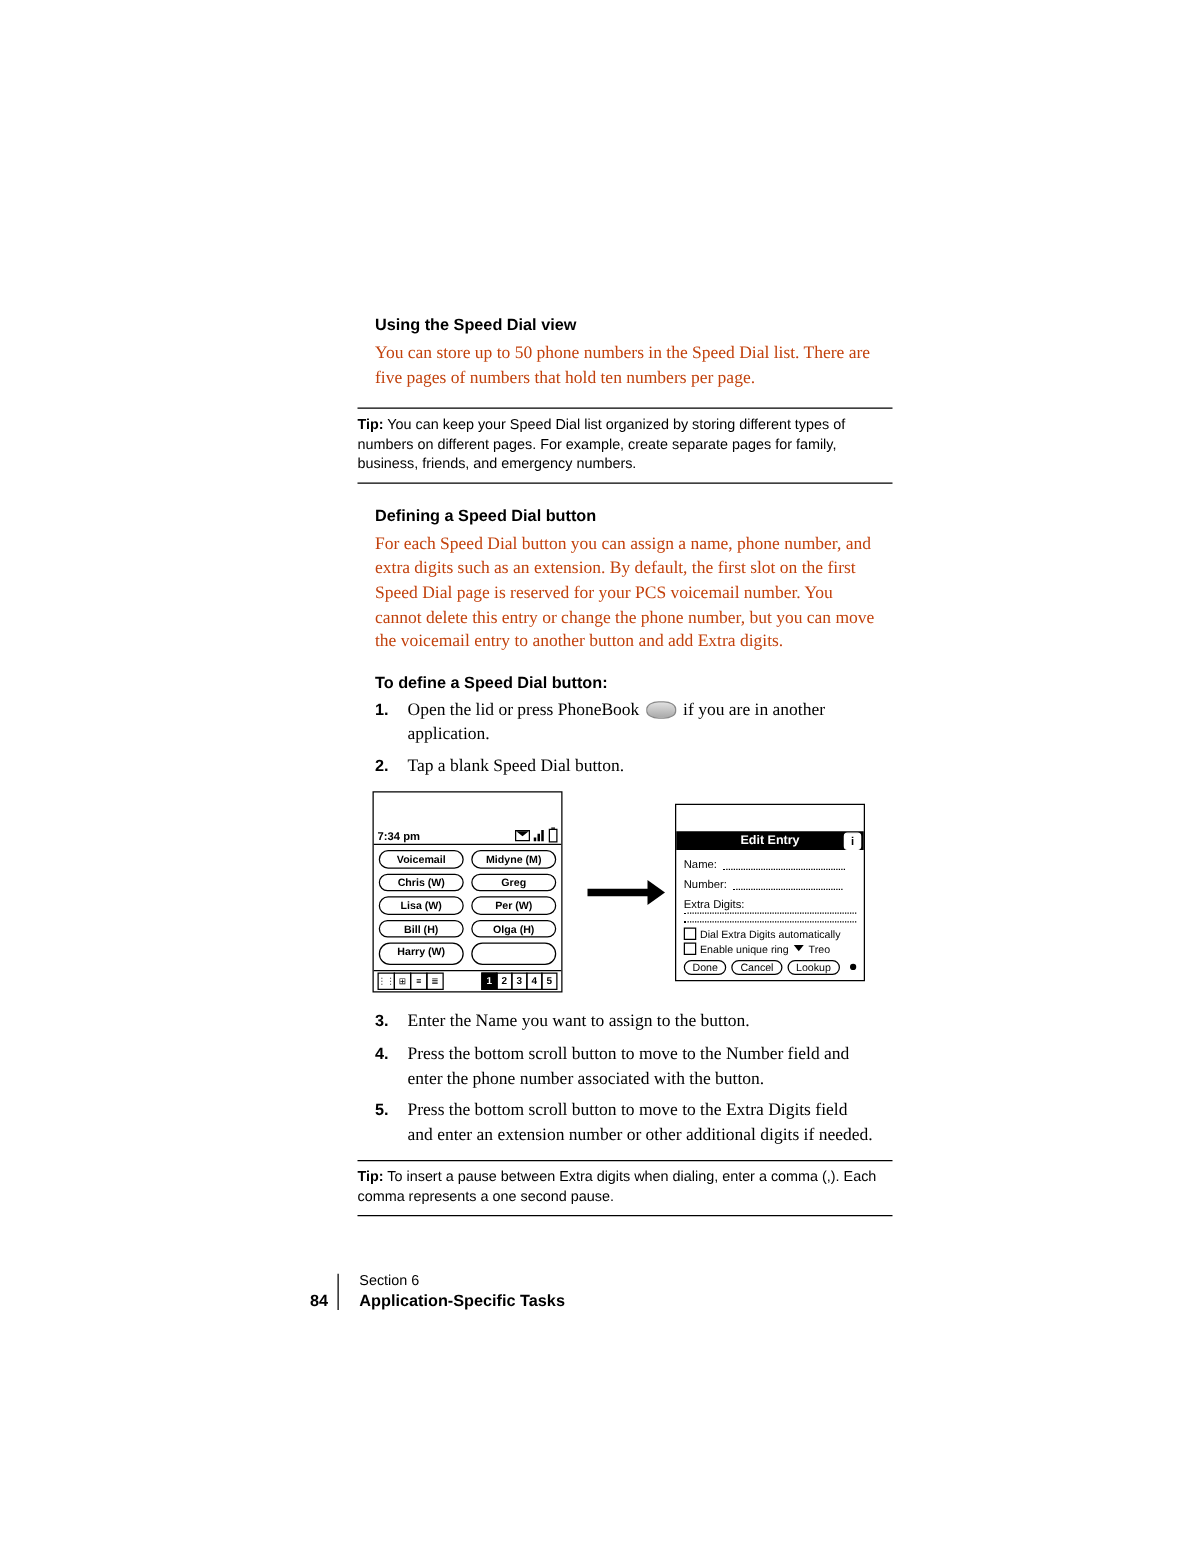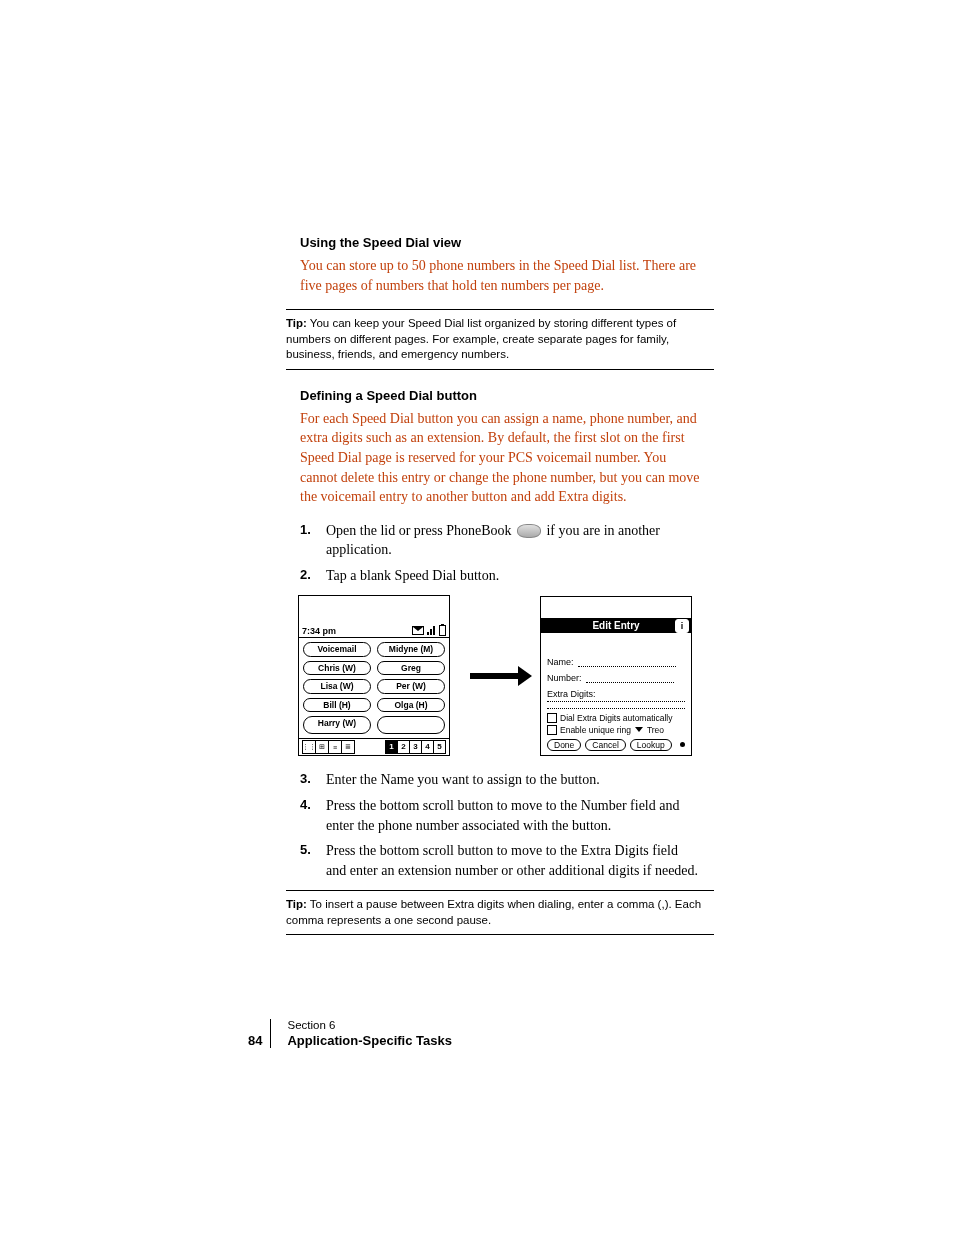"Using the Speed Dial view" .page { top: 235px -> 252px }
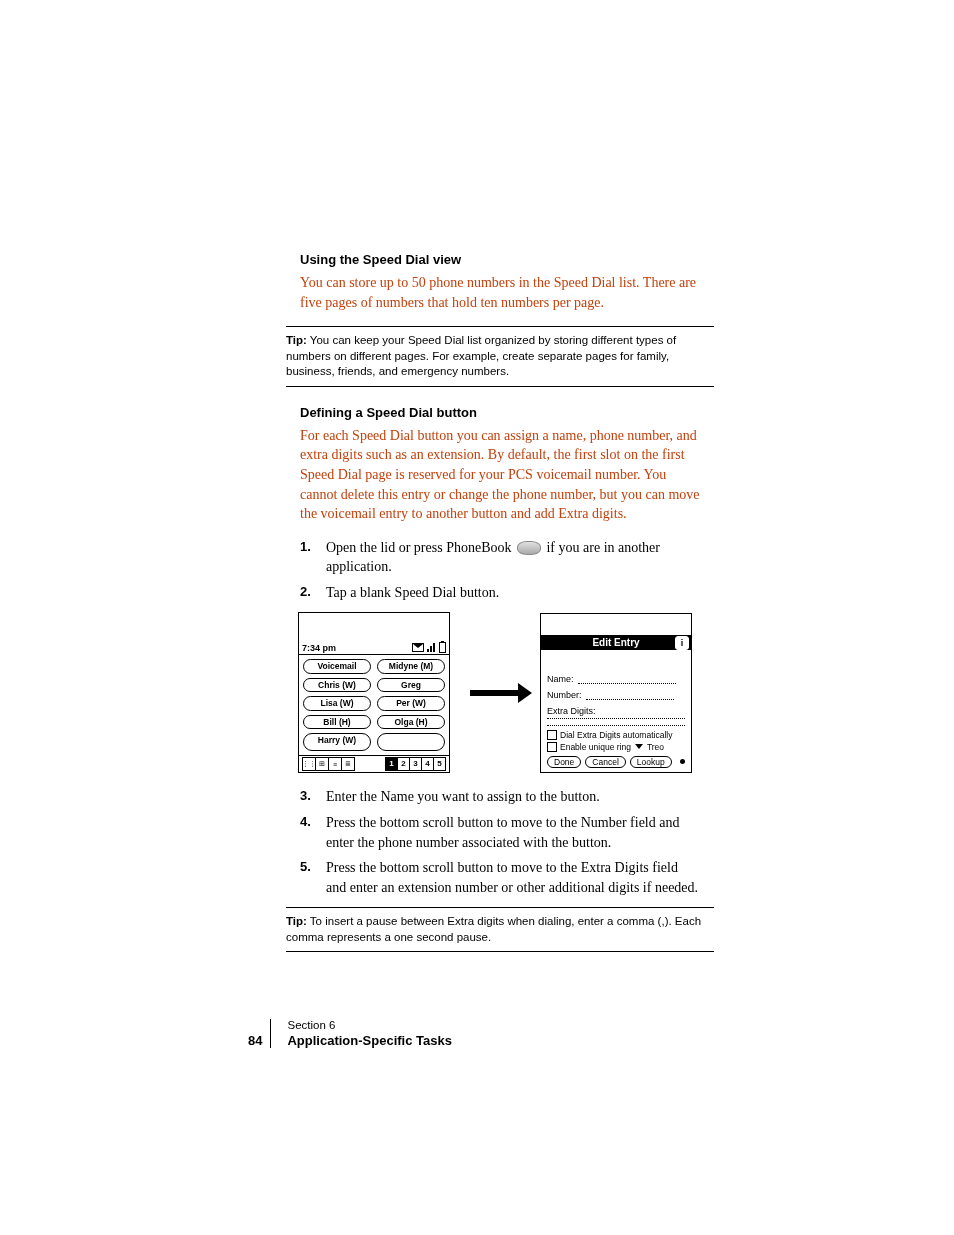"To define a Speed Dial" div.subhead { html: none -> <div>To define a Speed Dial button:</div> }
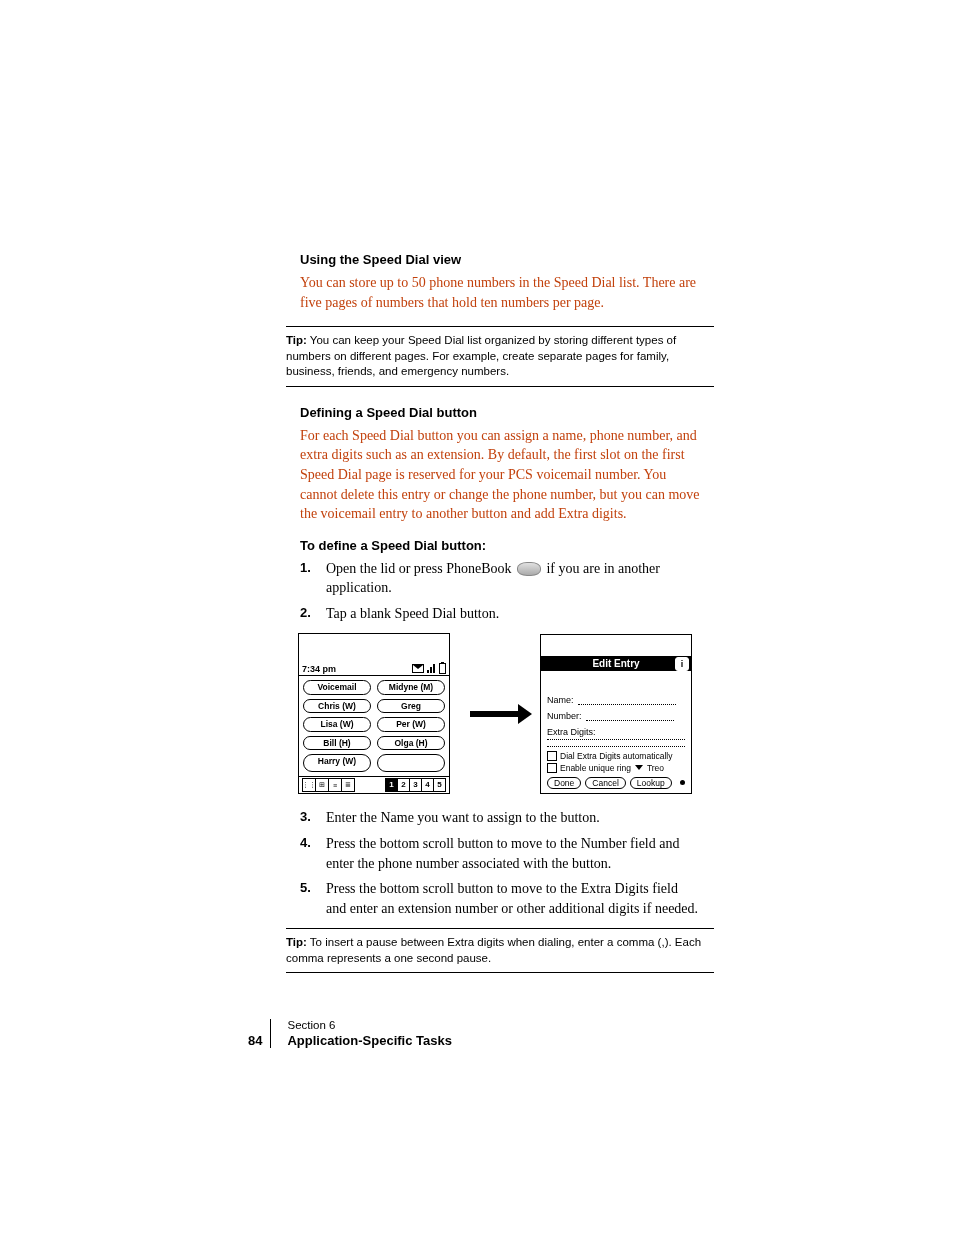"Name:" .dlg-body { padding: 24px 6px 4px 6px -> 6px 6px 4px 6px }
